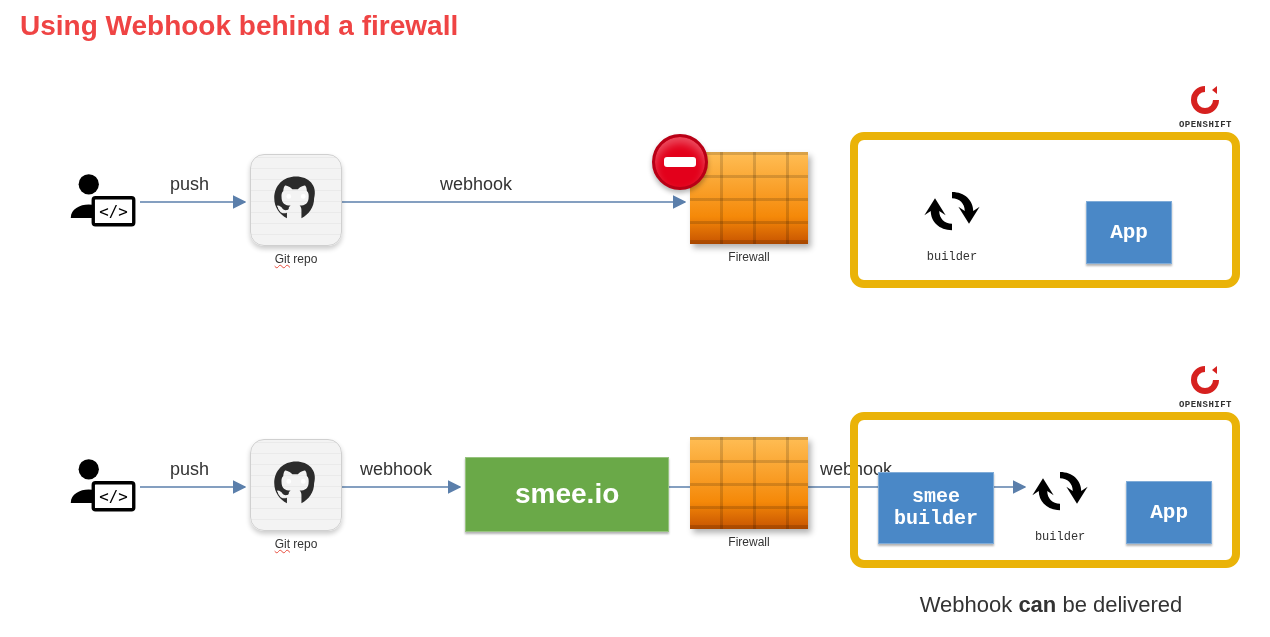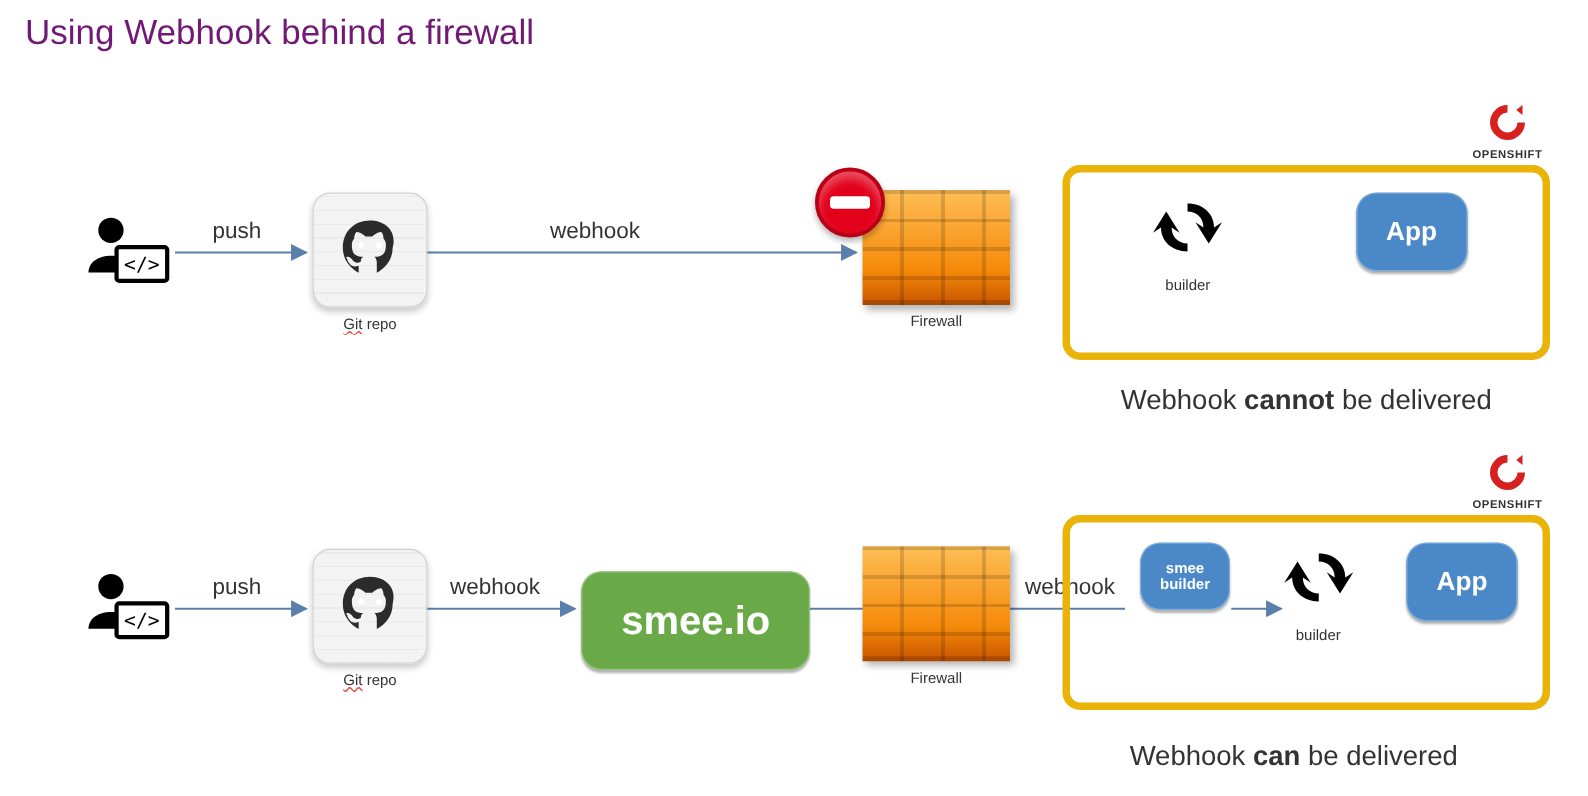"Using Webhook behind a firewall" h1.title { color: #701a75 -> #ef4444; font-weight: 400 -> 700 }
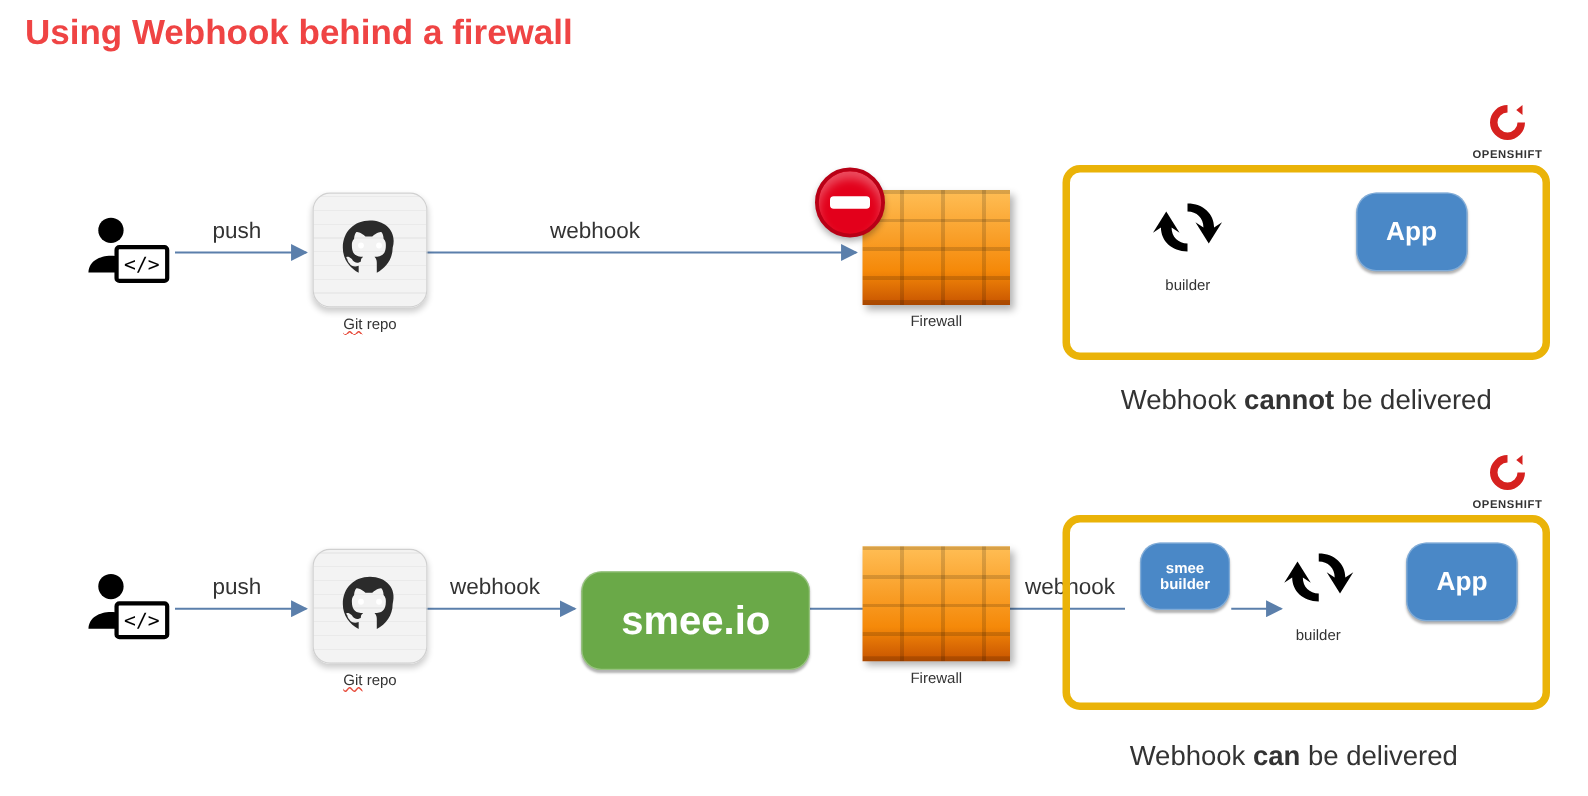"OPENSHIFT" .cluster { align-items: flex-start -> flex-end; border: 6px solid #eab308 -> 8px solid #eab308; font-family: none -> Liberation Mono, monospace }
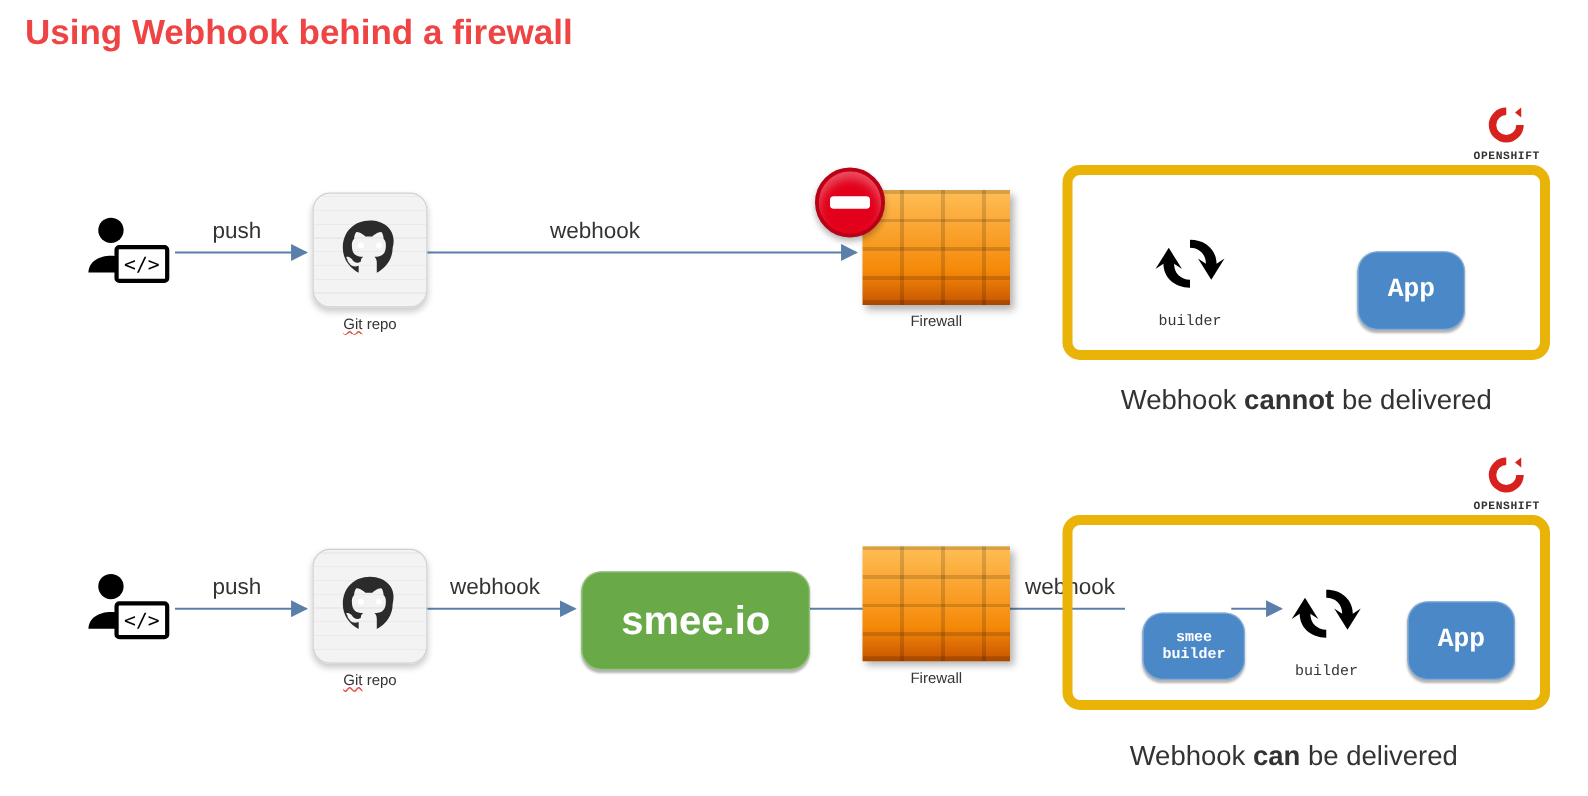"App" .pill { border-radius: 16px -> 0 }
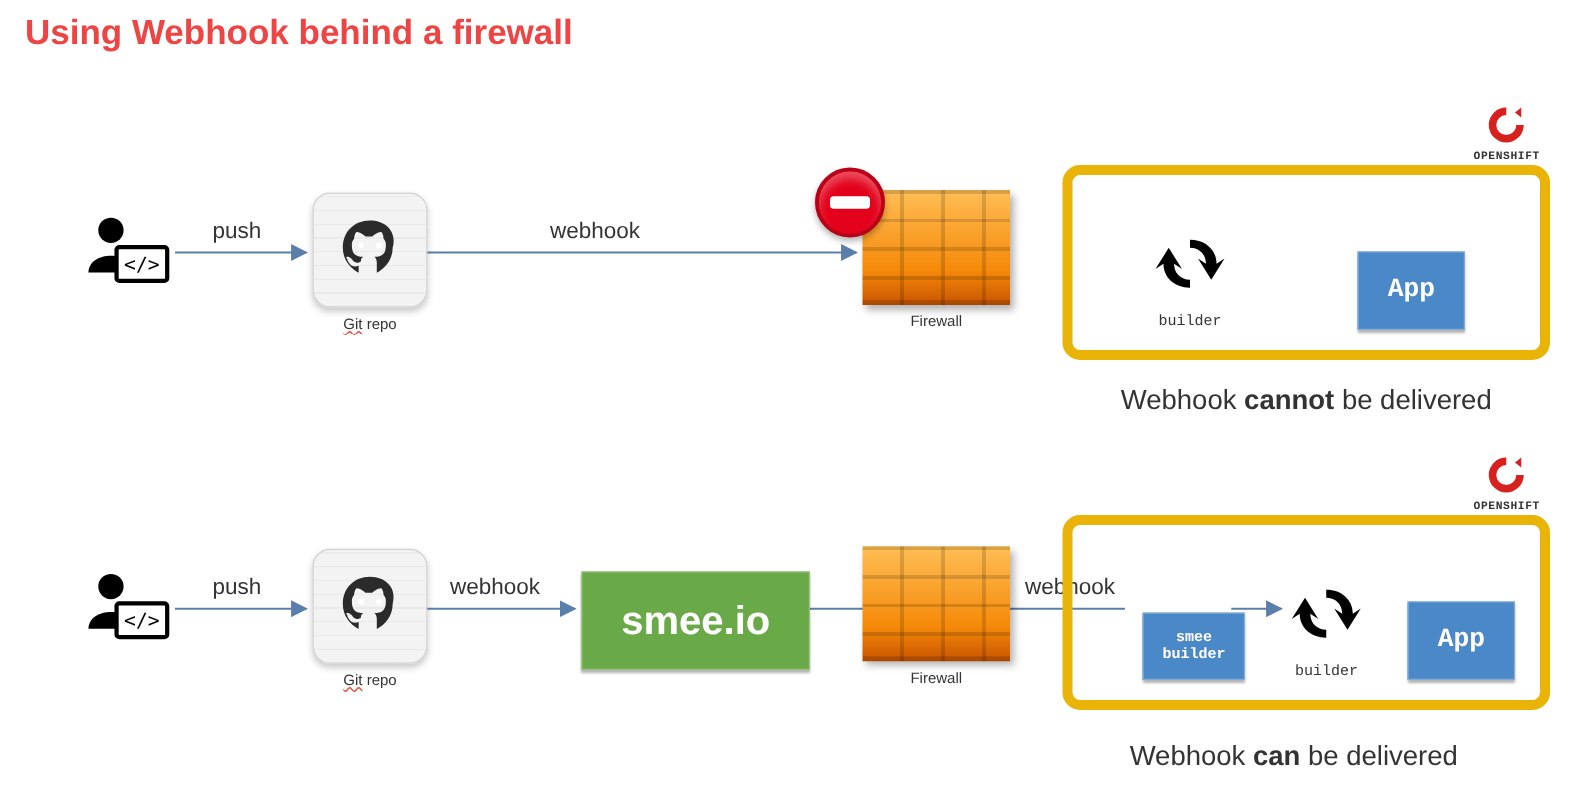"Webhook cannot be delivered" div.caption { html: <div> <span>Webhook </span><b>cannot</b><span> be delivered</span> </div> -> none }
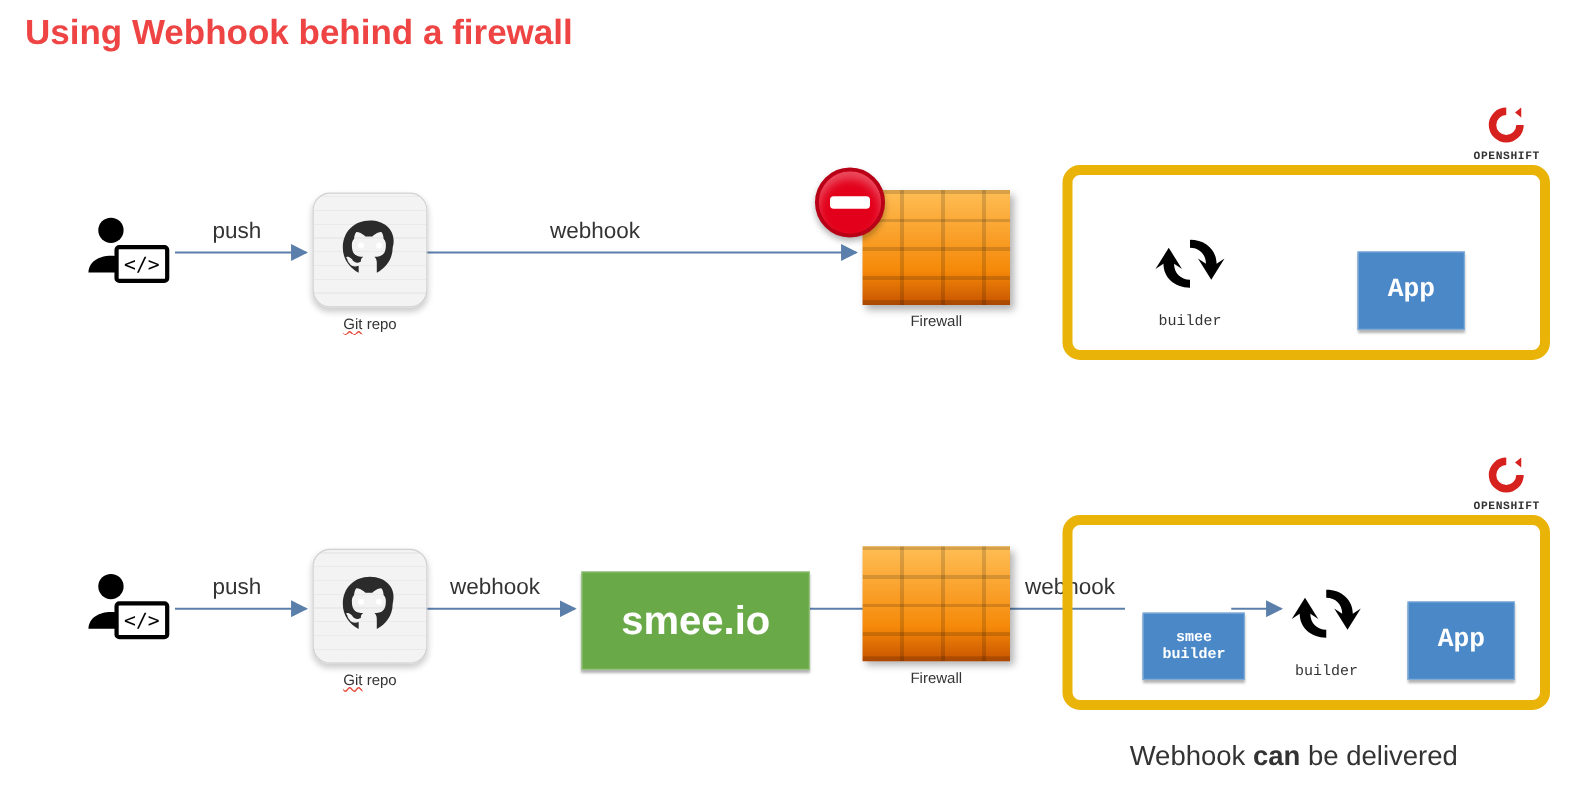"smee.io" .pill.green { font-size: 32px -> 28px; padding: 22px 32px -> 22px 50px }
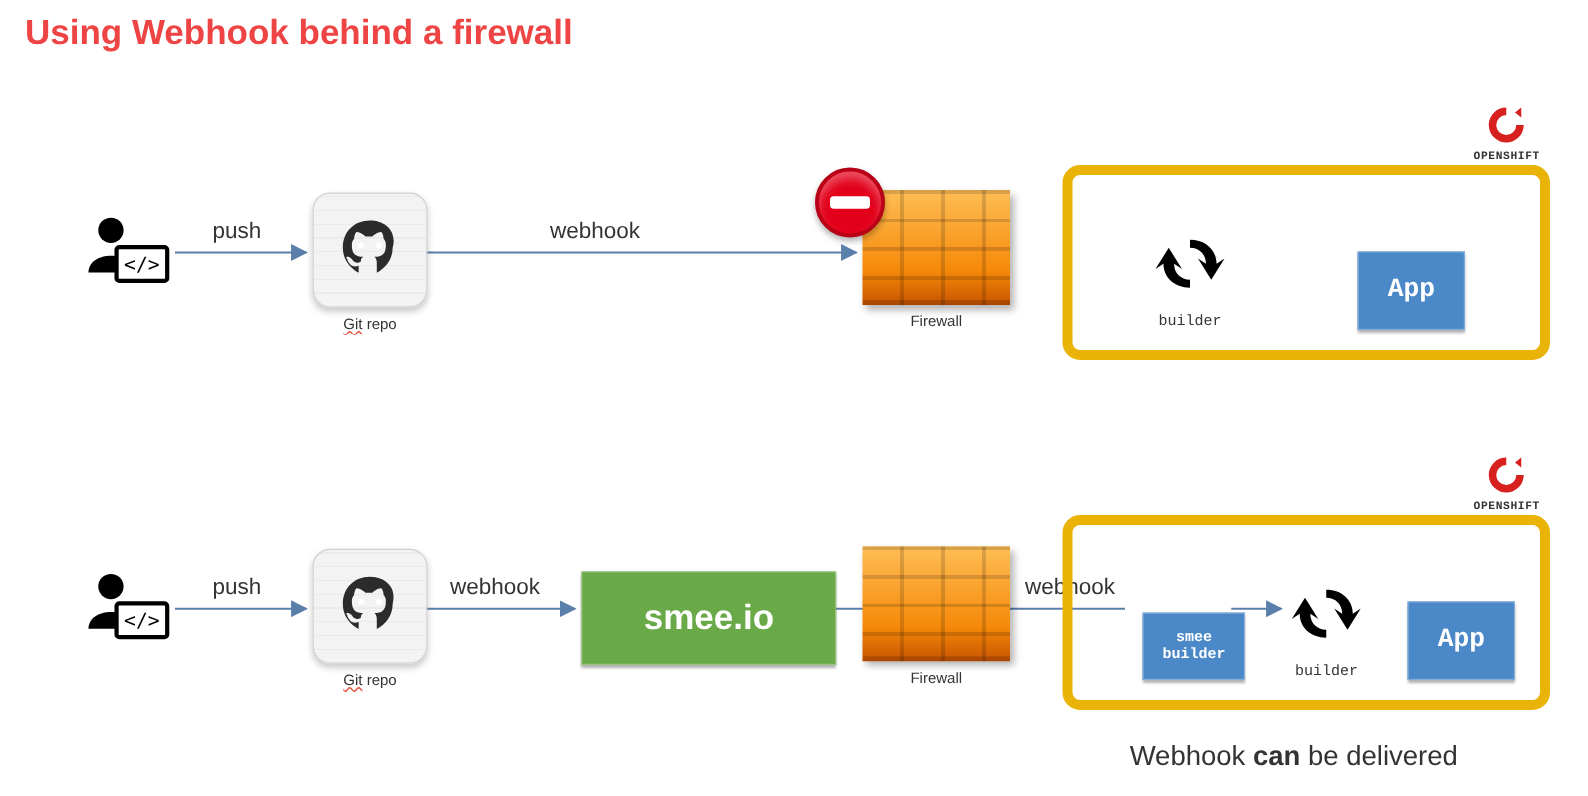"smee" .pill.small { font-size: 12px -> 20px; margin-left: 36px -> none }
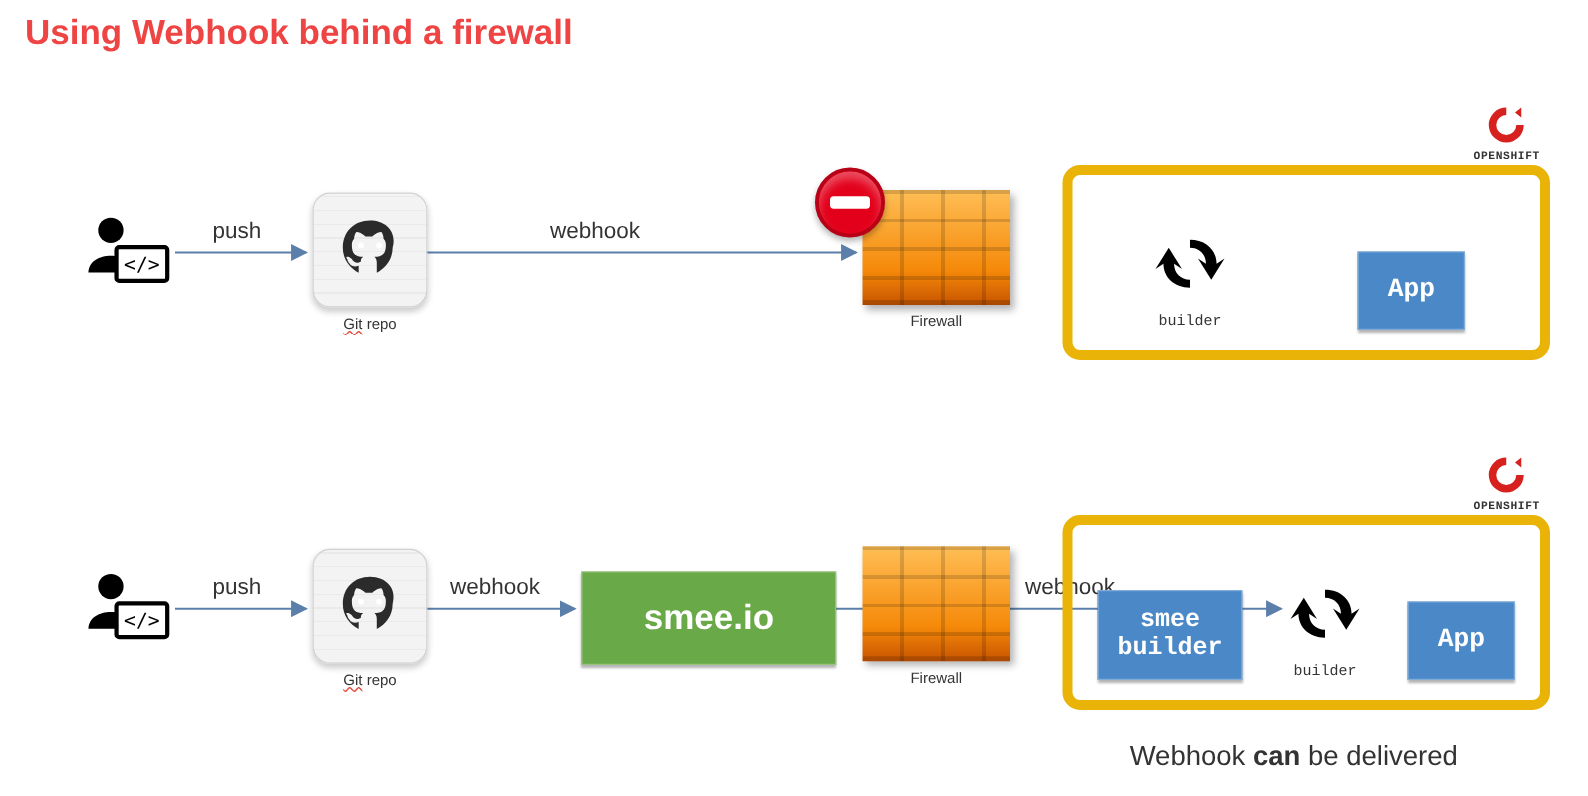"Webhook can be delivered" div.caption { right: 20px -> 4px }
